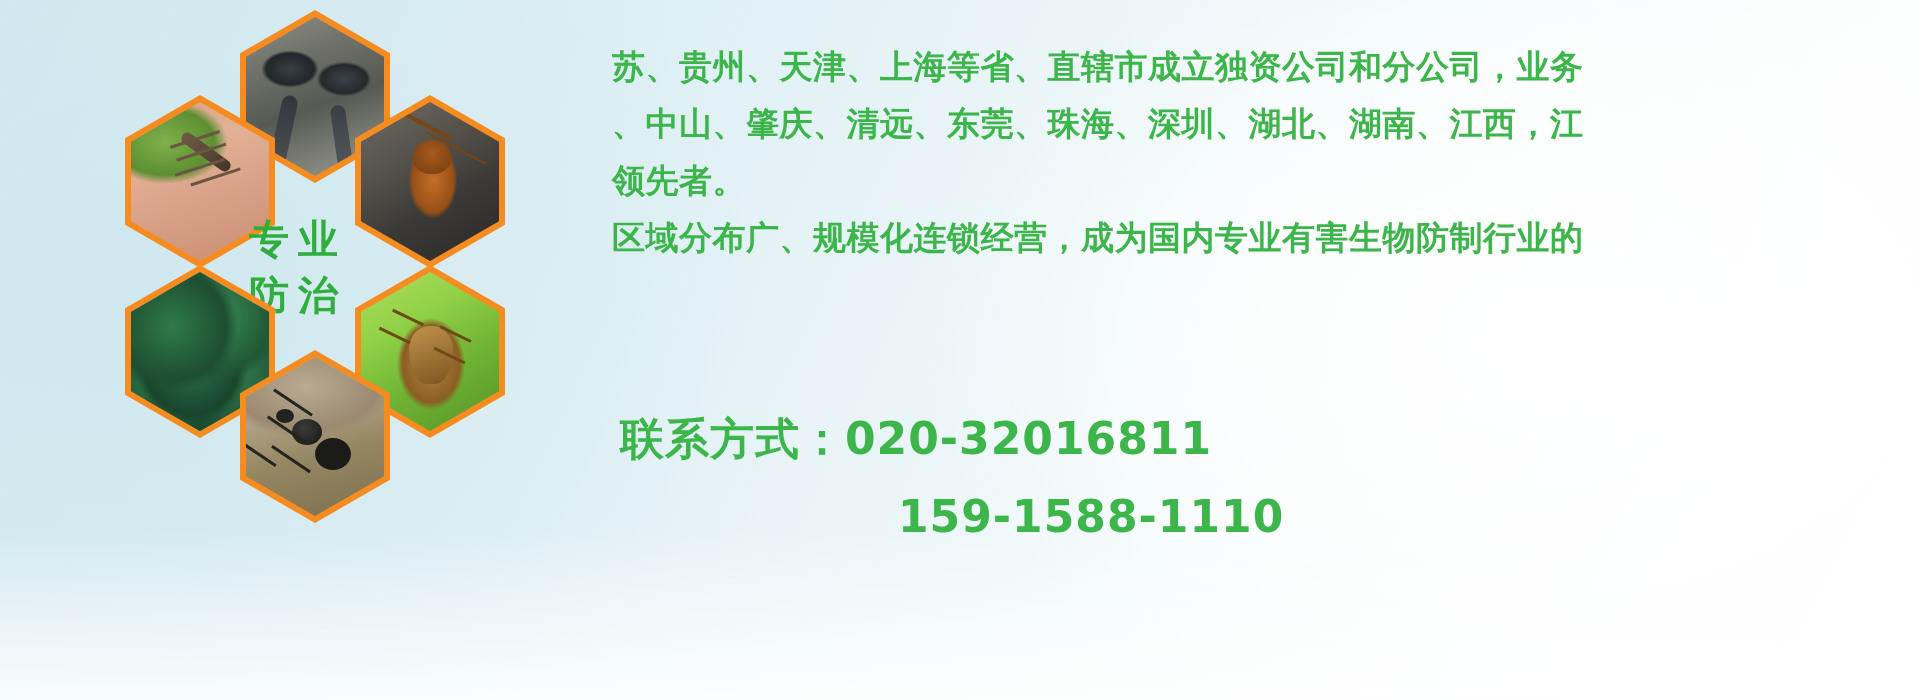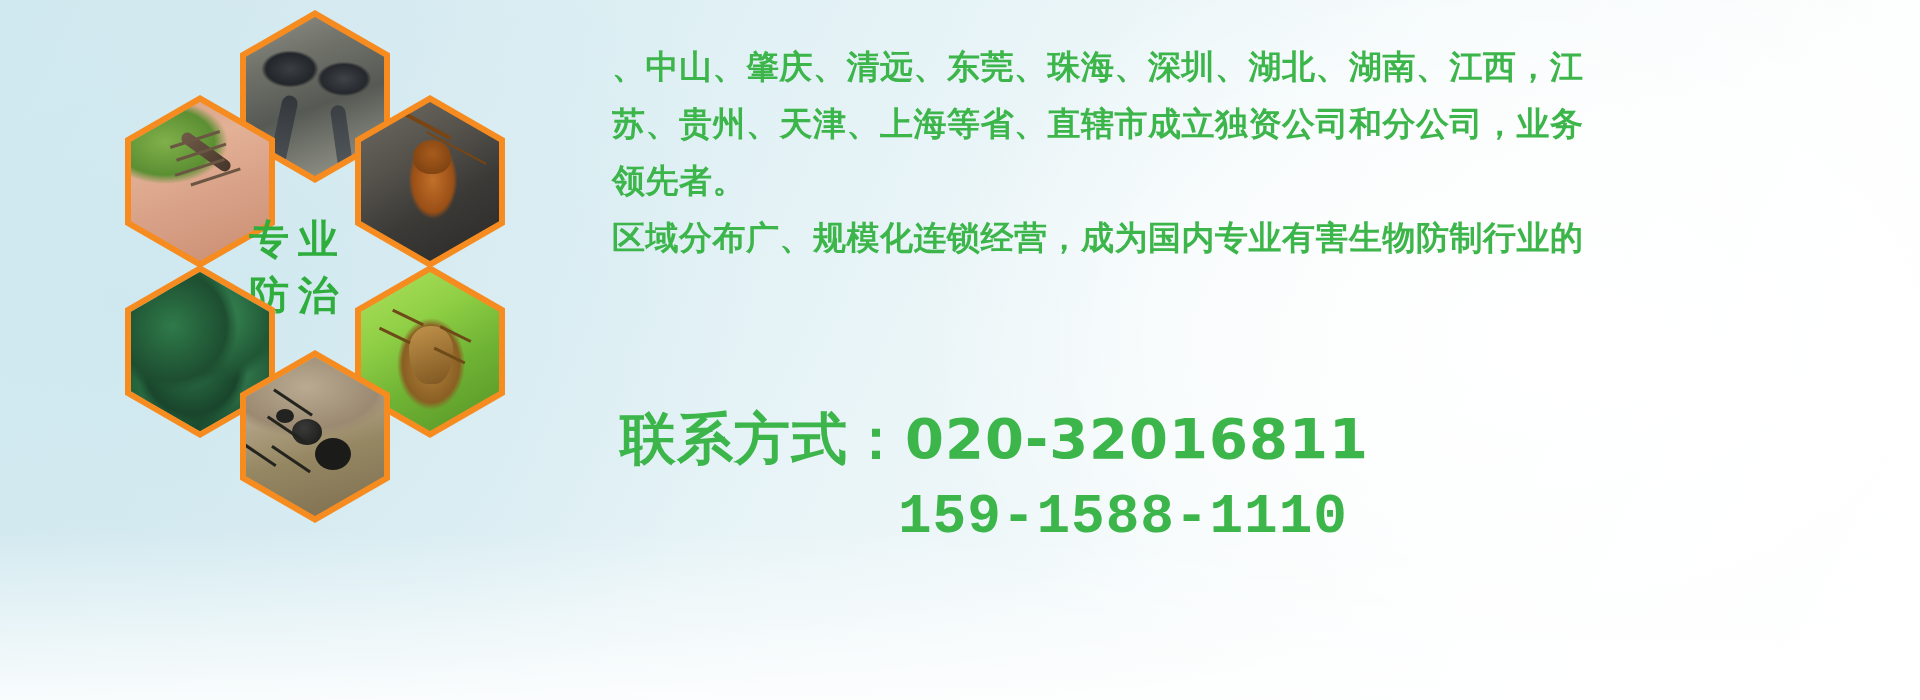"、中山、肇庆、清远、东莞、珠海、深圳、湖北、湖南、江西，江" p { order: before "苏、贵州、天津、上海等省、直辖市成立独资公司和分公司，业务" -> after "苏、贵州、天津、上海等省、直辖市成立独资公司和分公司，业务" }
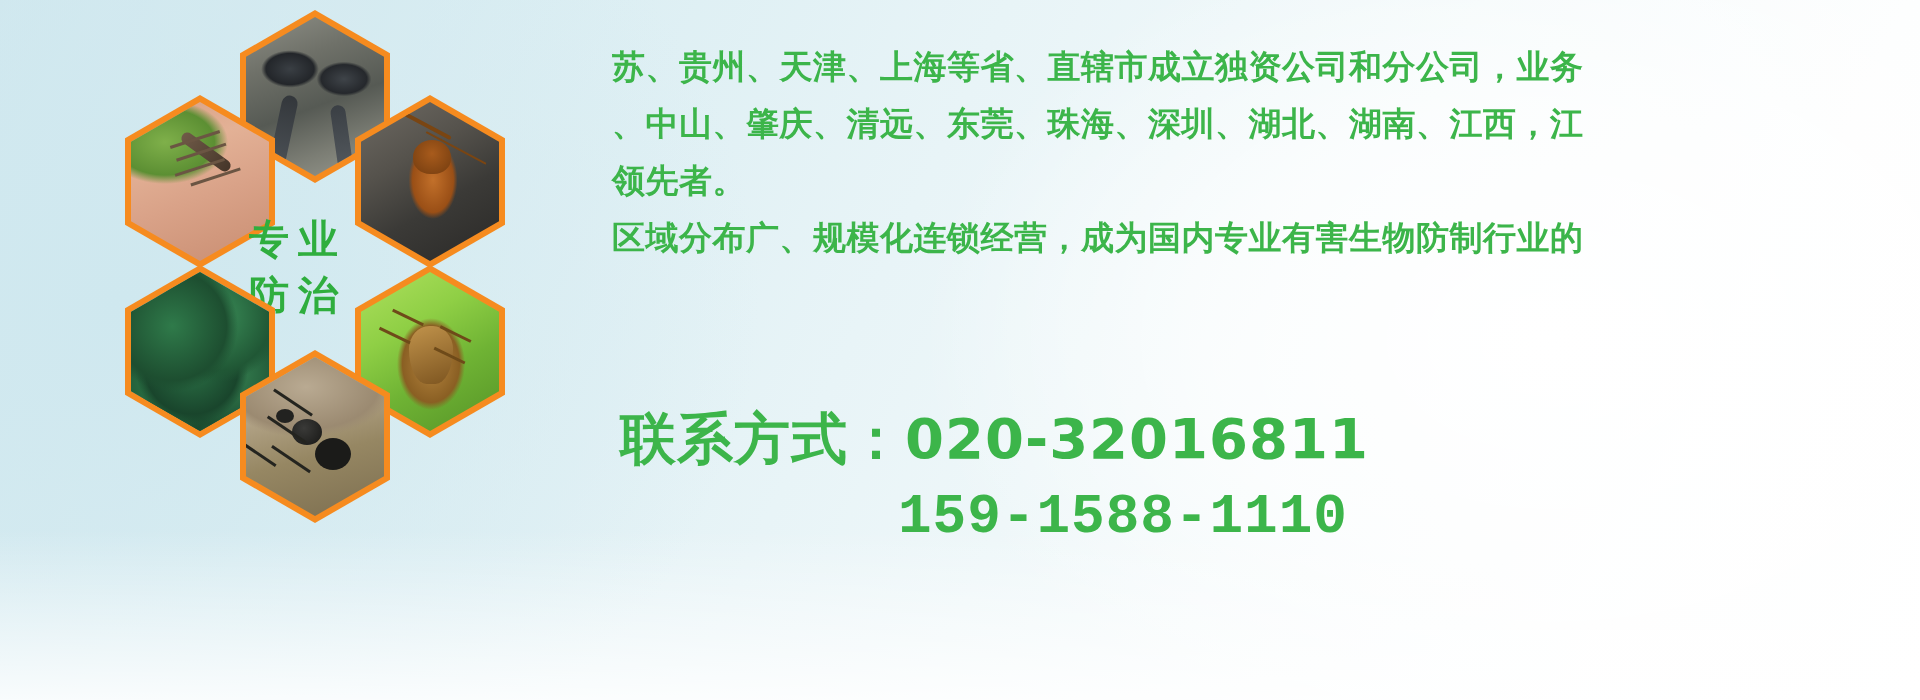"联系方式：020-32016811" .contact .line { font-size: 56px -> 44px }
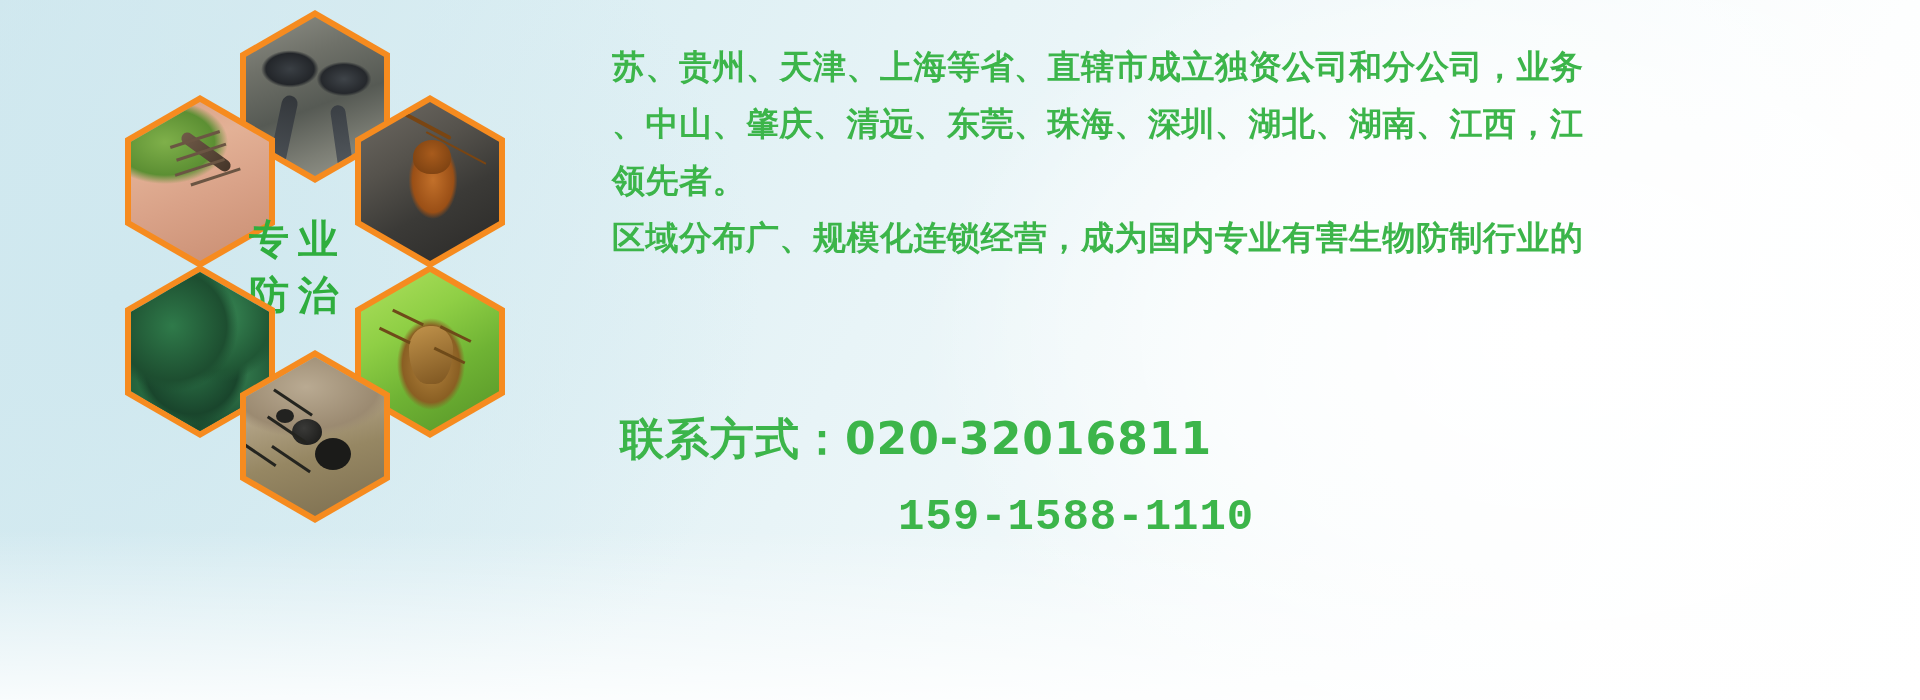"159-1588-1110" .contact .line.second { font-family: Liberation Mono, monospace -> none }
